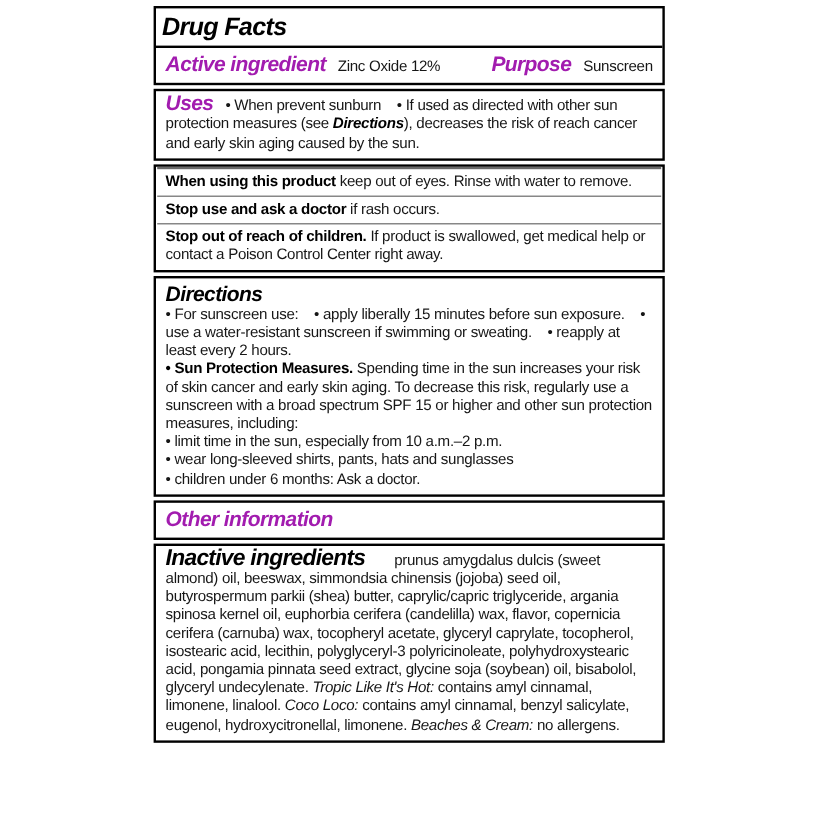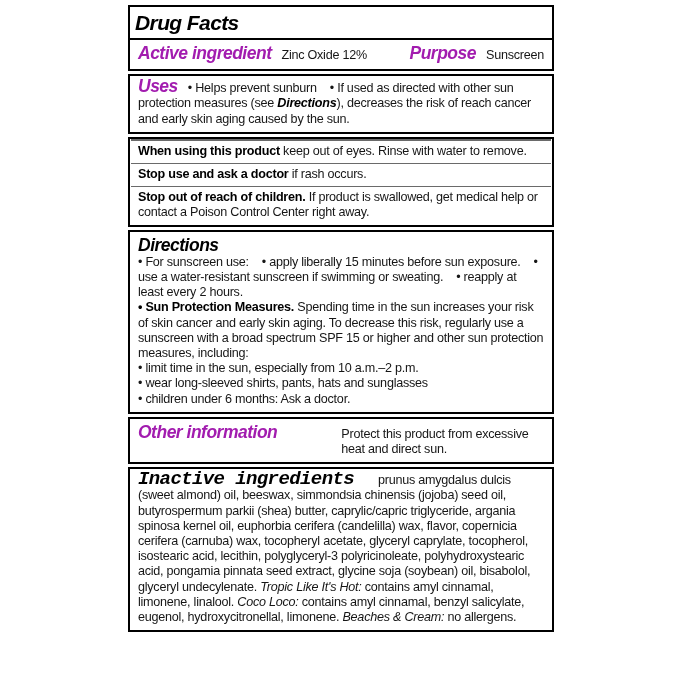"• Helps prevent sunburn" span.run { text: Helps -> When }
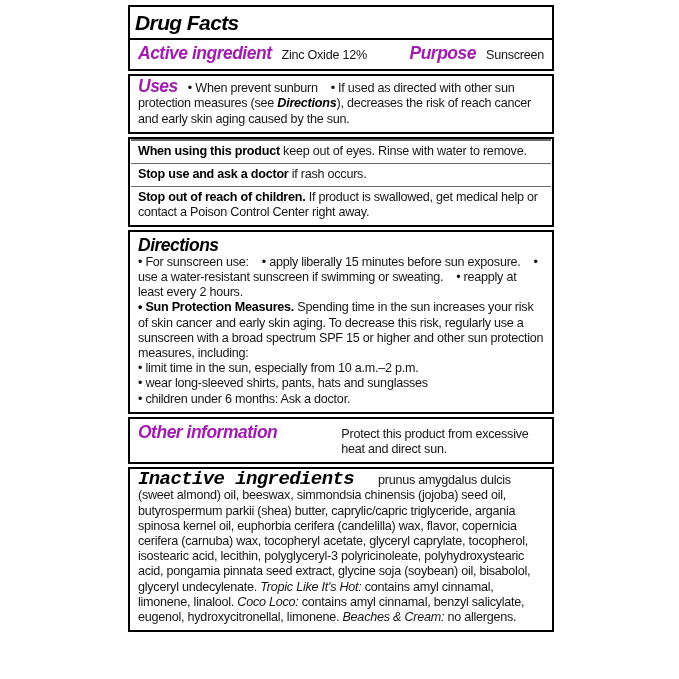"Protect this product from excessive" span.body-txt { html: <span>Protect this product from excessive heat and direct sun.</span> -> none }
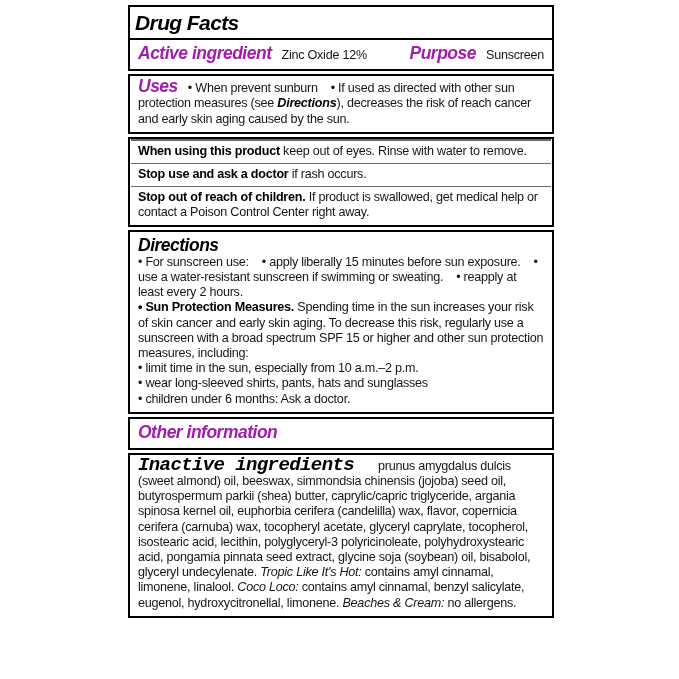"Inactive ingredients" .h-inline-big { font-family: Liberation Mono, monospace -> none }
